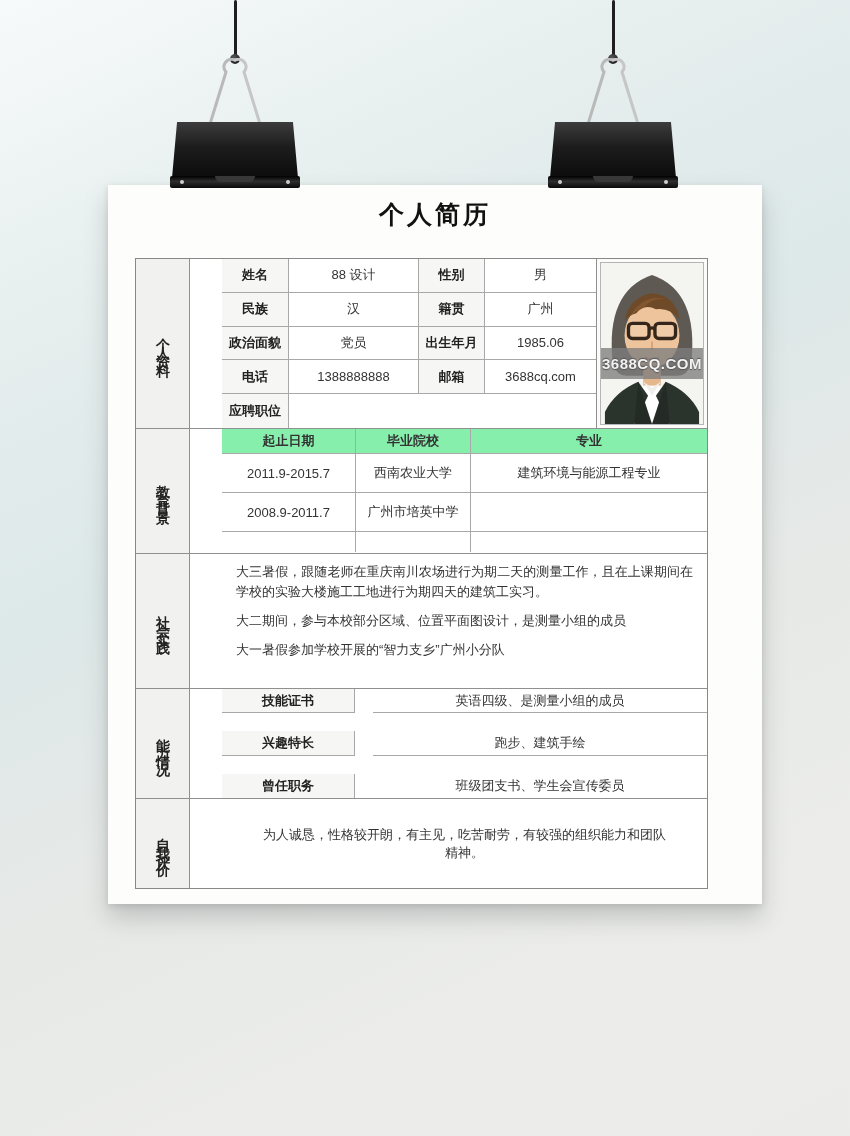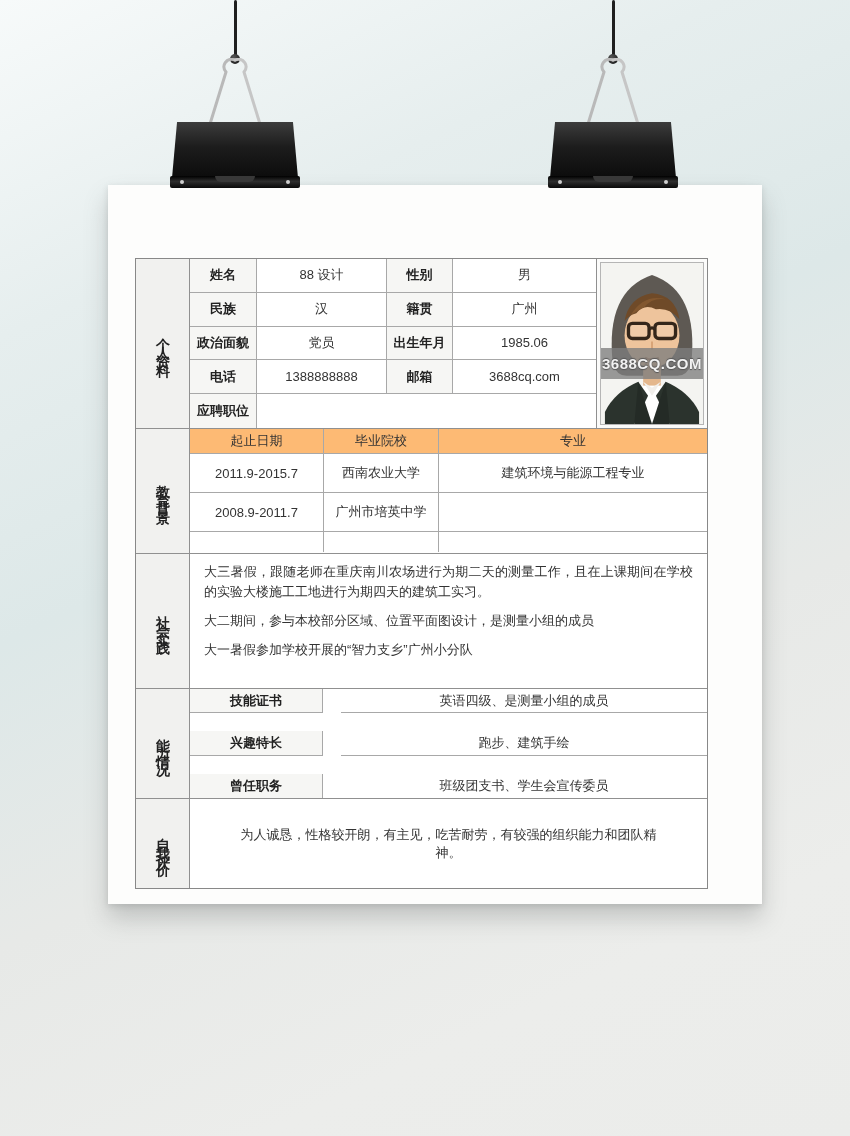"个人简历" div.page-title { html: none -> <div>个人简历</div> }
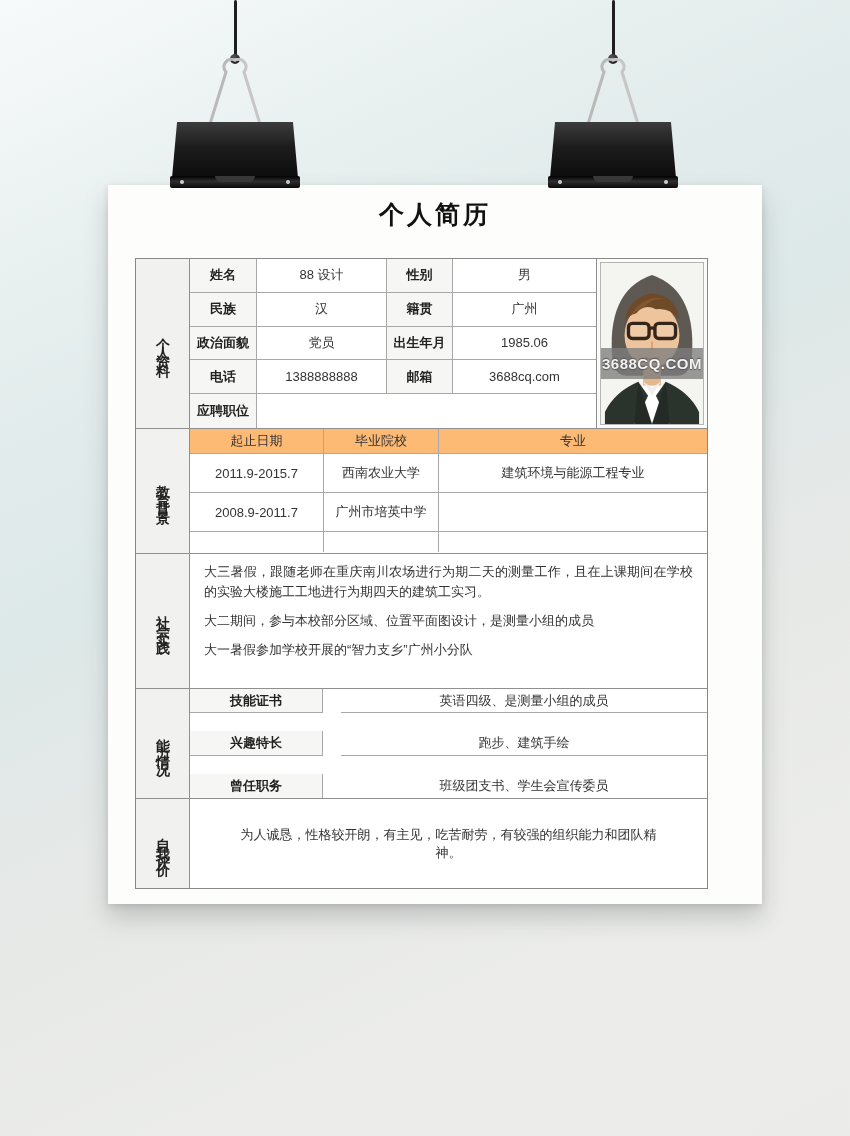"姓名" .sec-content { margin-left: none -> 32px }
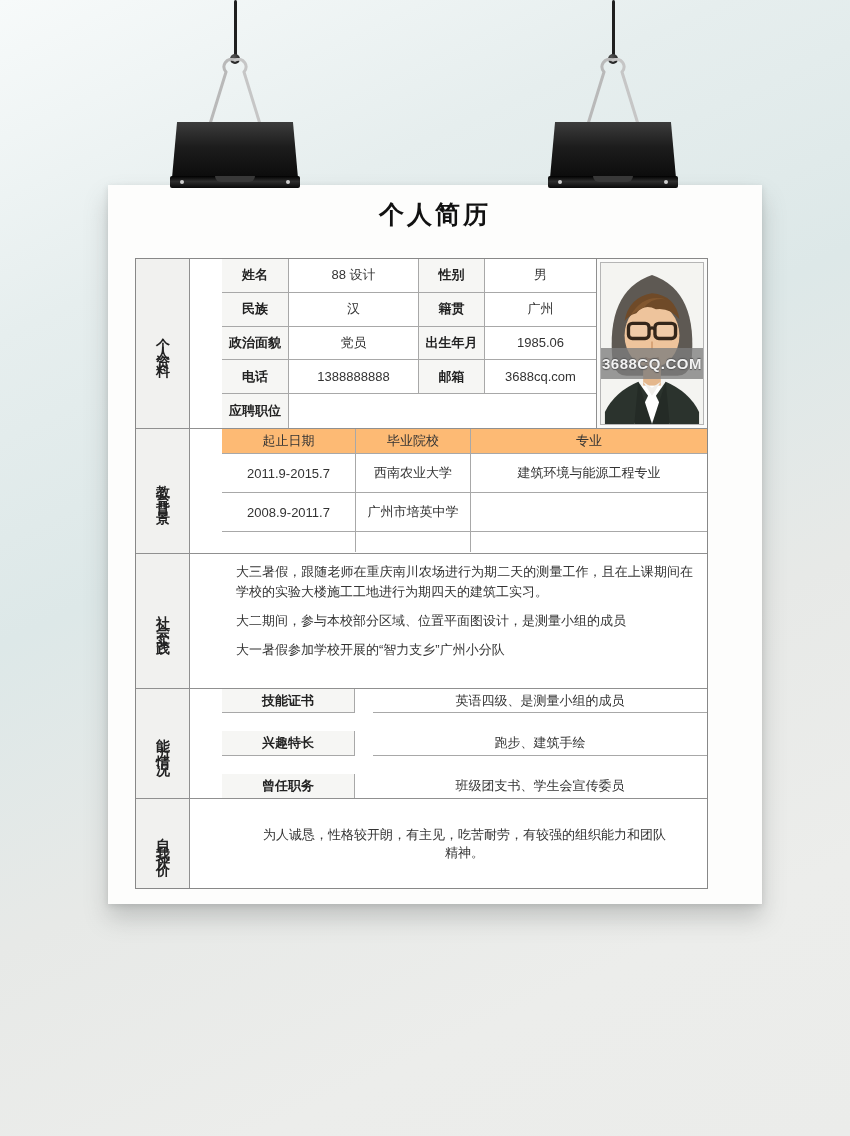"起止日期" .ehead { background: #fdba74 -> #86efac; font-weight: normal -> bold }
